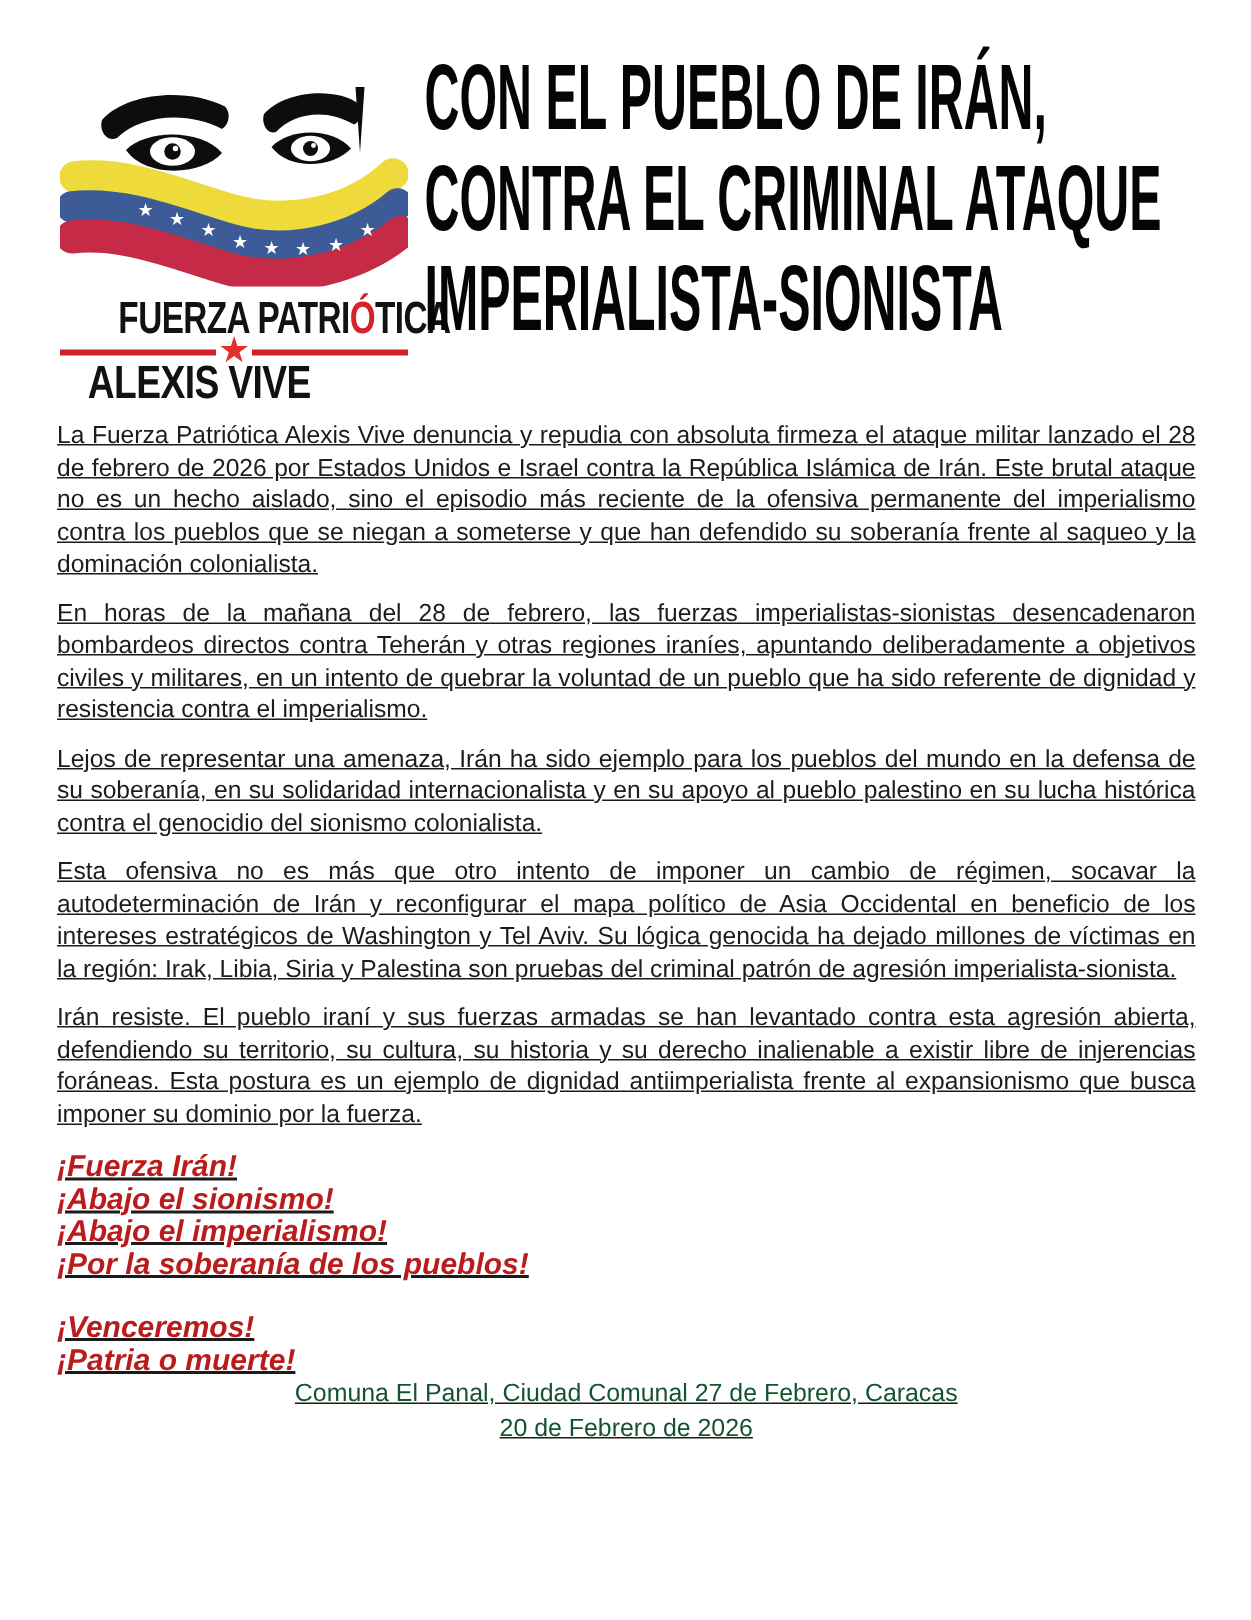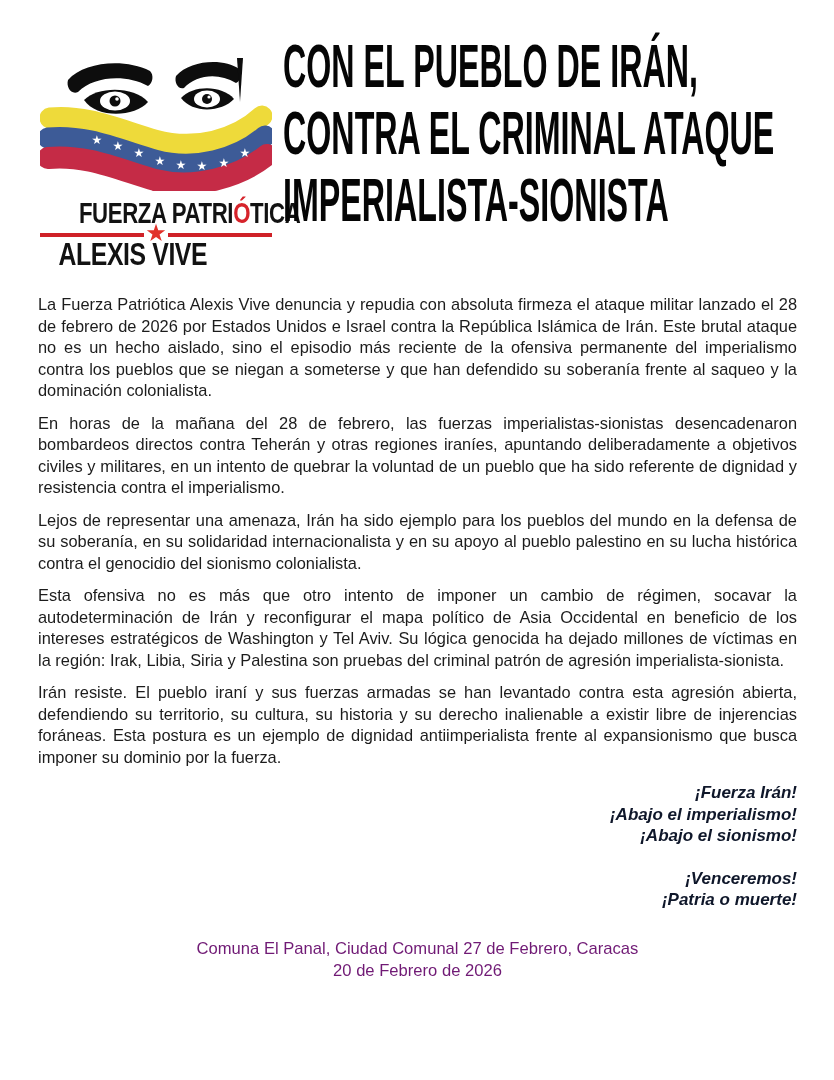"La Fuerza Patriótica Alexis Vive" .content { text-decoration: none -> underline; top: 294px -> 280px }
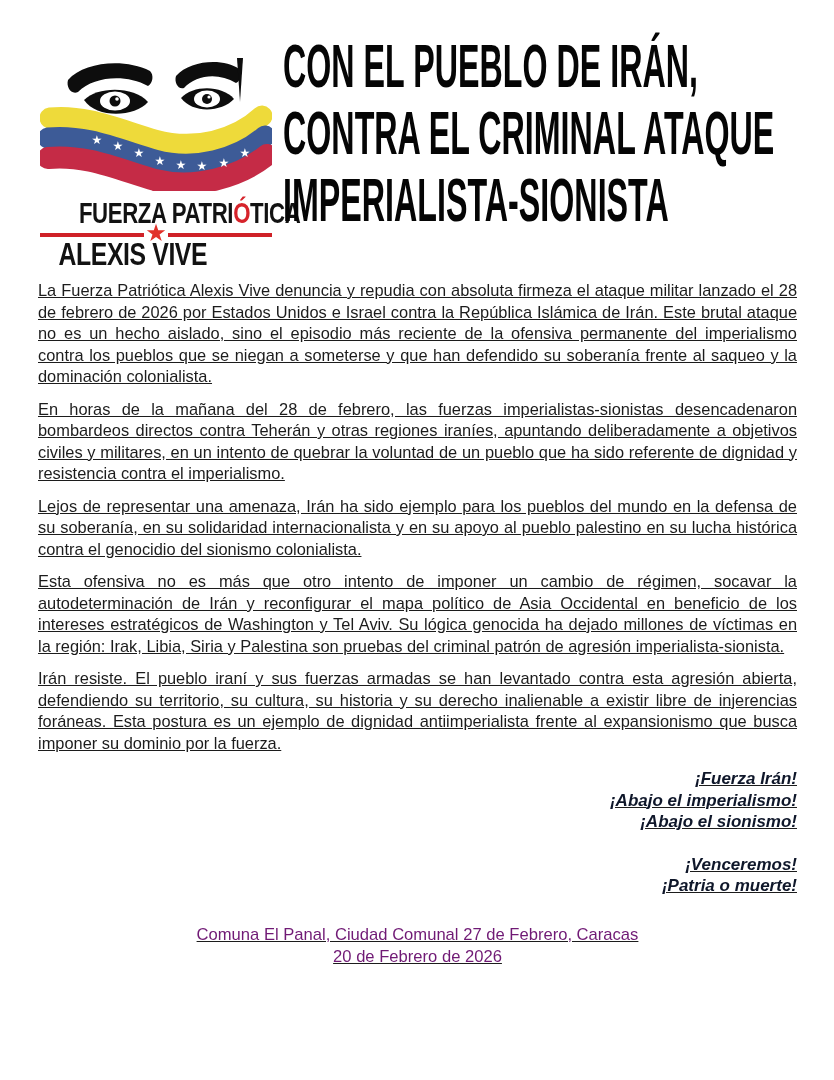"¡Fuerza Irán!" .slogans { color: #0f172a -> #b91c1c; font-size: 17px -> 20px; text-align: right -> left }
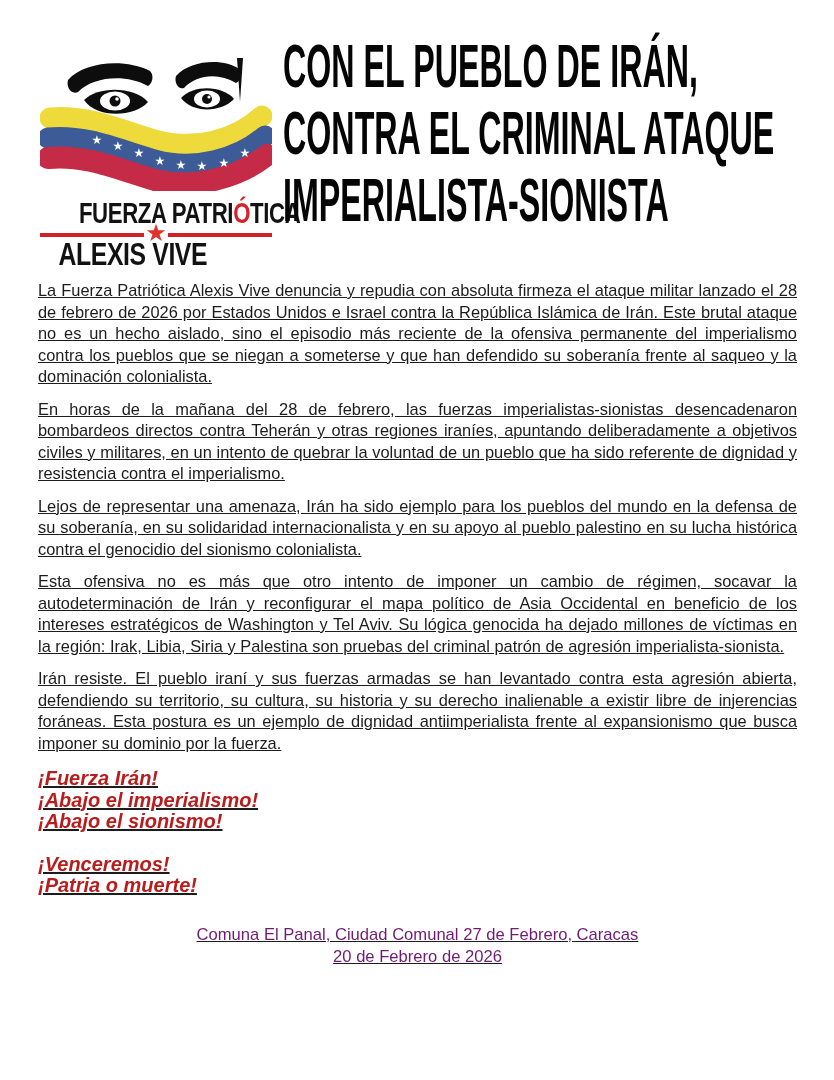"¡Abajo el imperialismo!" div { order: before "¡Abajo el sionismo!" -> after "¡Abajo el sionismo!" }
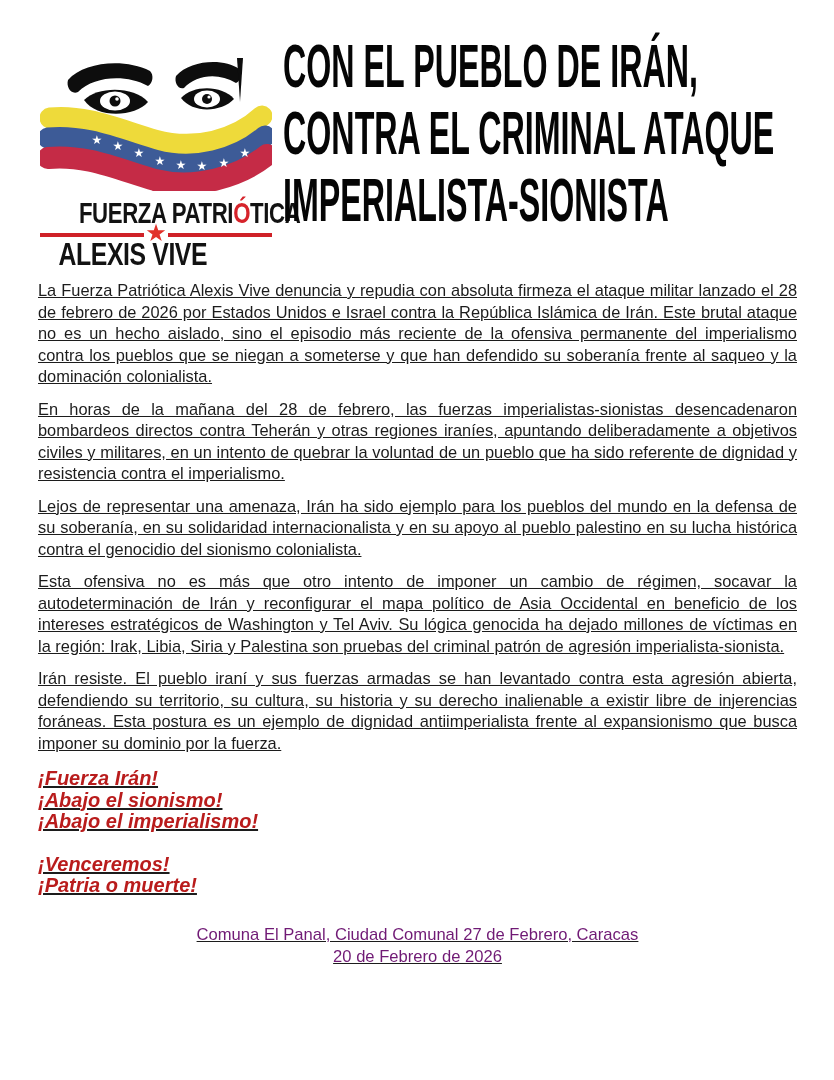"¡Por la soberanía de los" div { html: none -> <div>¡Por la soberanía de los pueblos!</div> }
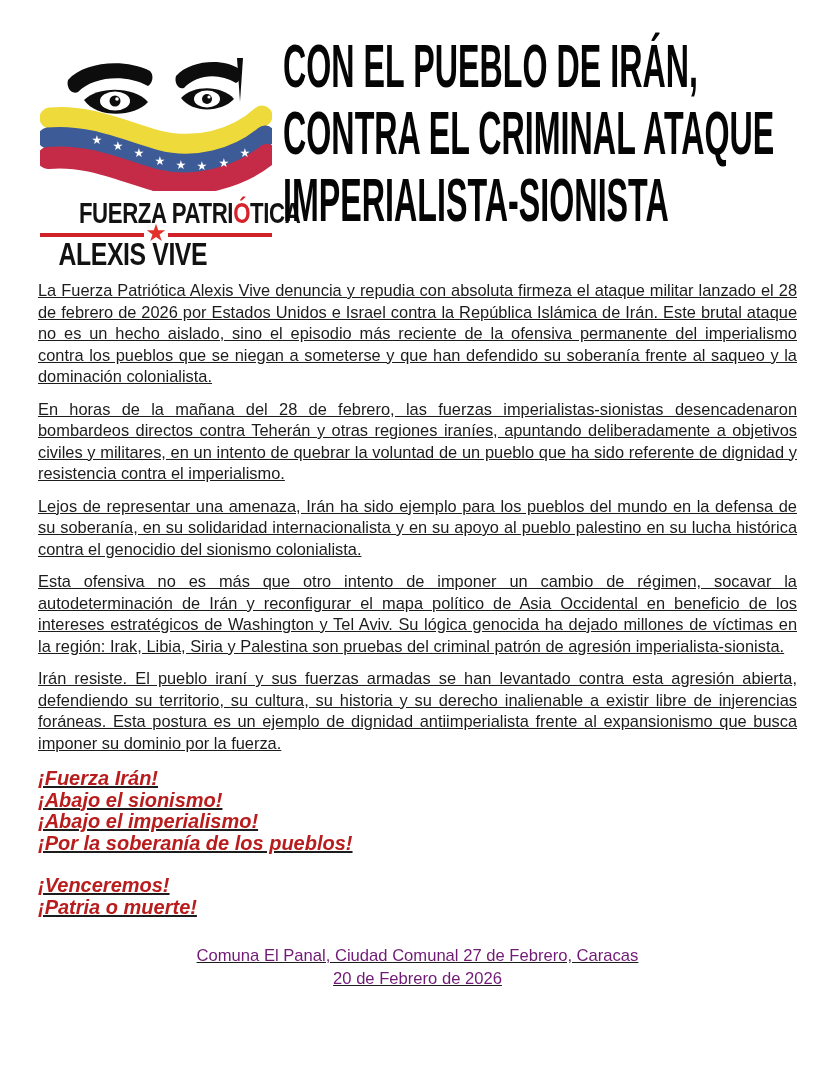"Comuna El Panal, Ciudad Comunal" .dateline { color: #701a75 -> #14532d; margin-top: 27px -> none }
